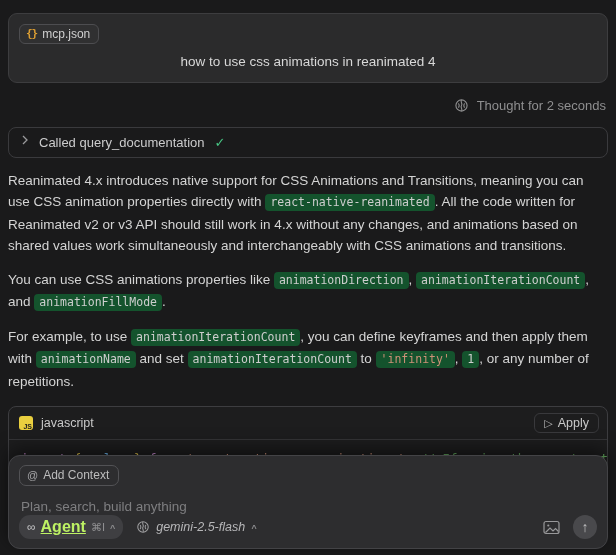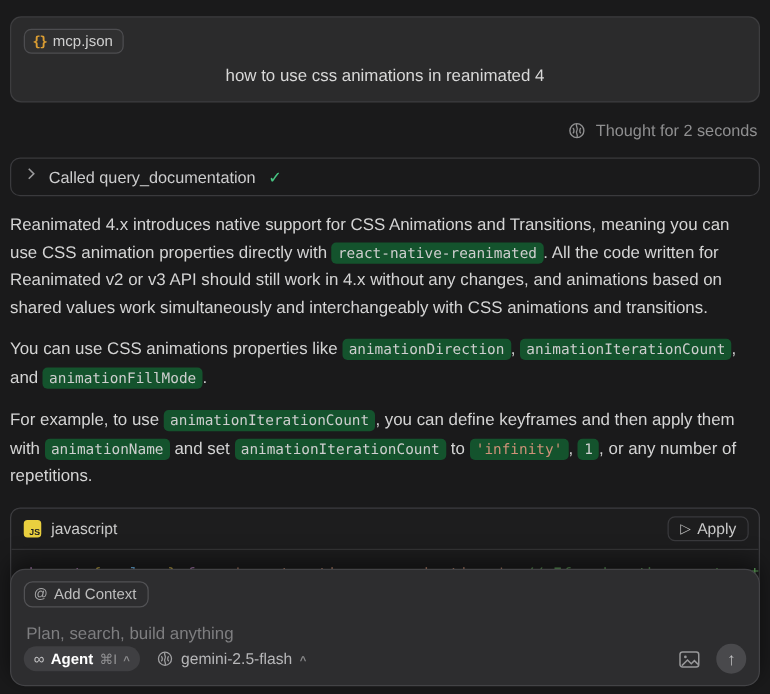"Agent" .agent-pill .agent-label { color: #ffffff -> #bef264; font-size: 12px -> 16px; text-decoration: none -> underline }
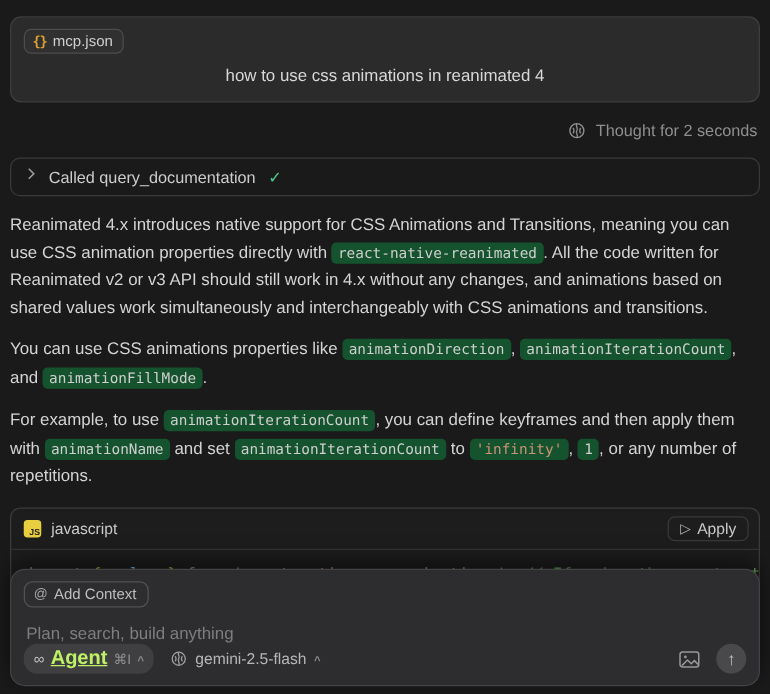"gemini-2.5-flash" .model-select { font-style: none -> italic }
